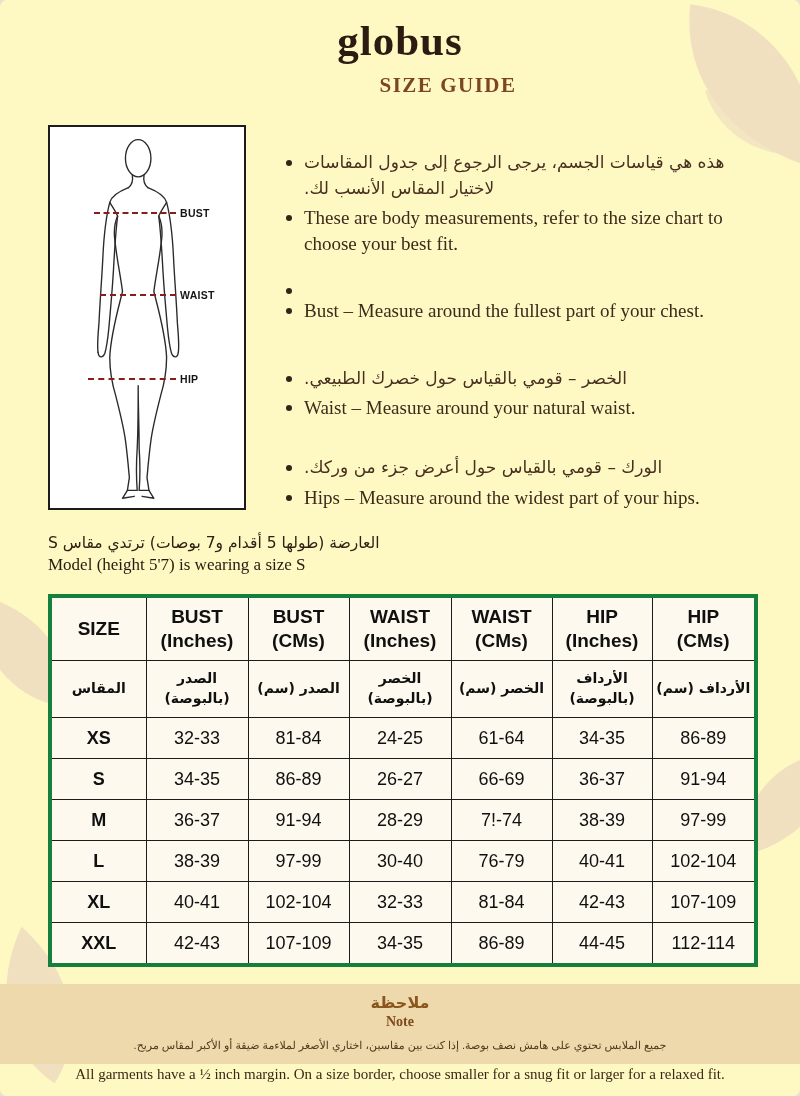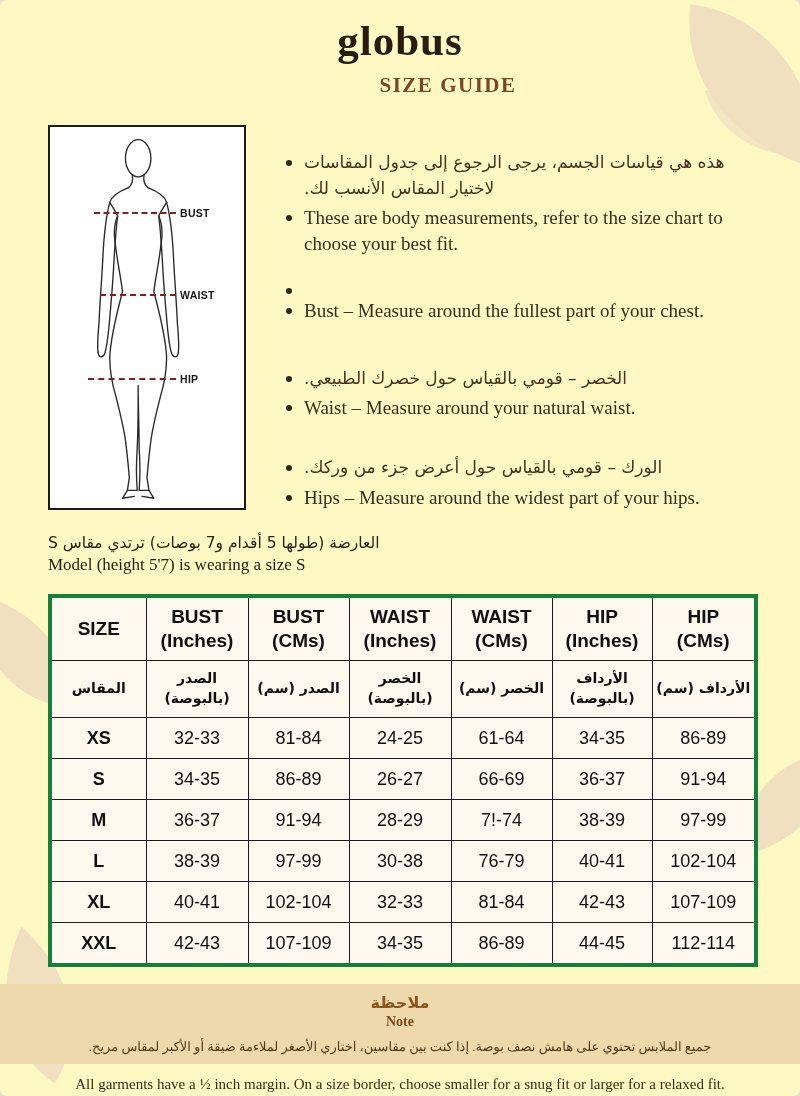"30-38" td { text: 30-38 -> 30-40 }
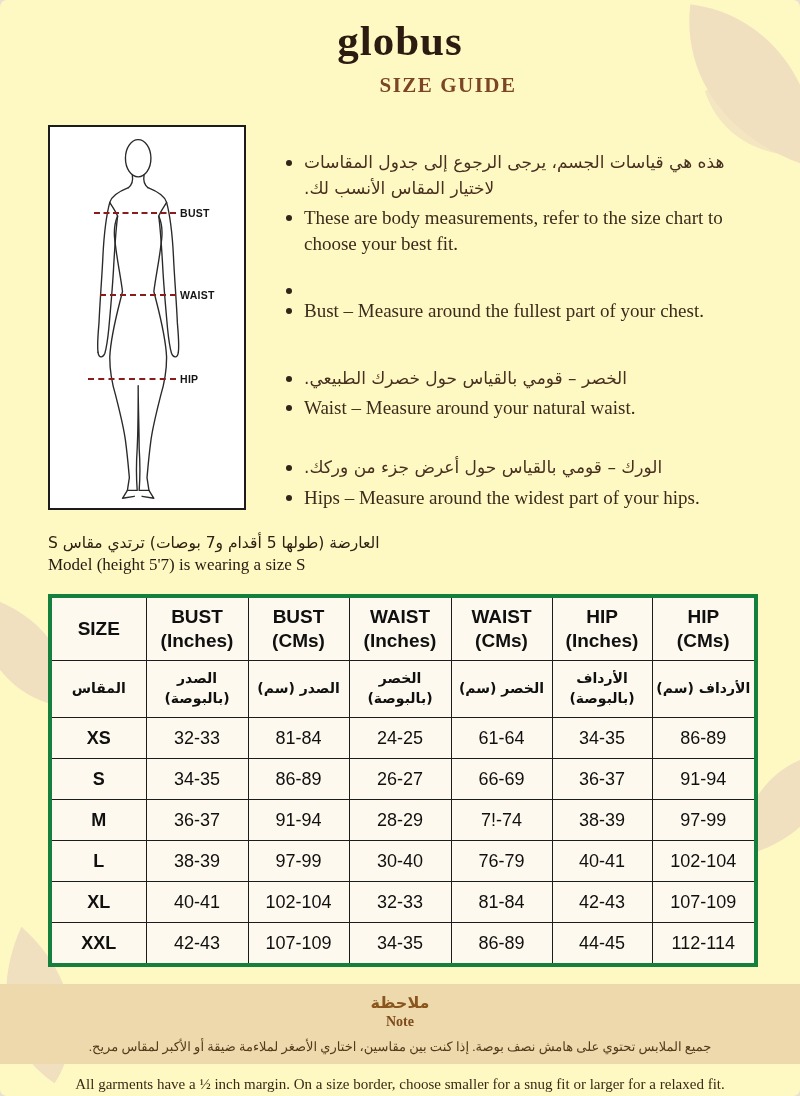"جميع الملابس تحتوي على هامش" .nb-ar { font-family: Liberation Serif, serif -> Liberation Sans, sans-serif; font-size: 13px -> 11px; margin-bottom: 21px -> 14px }
